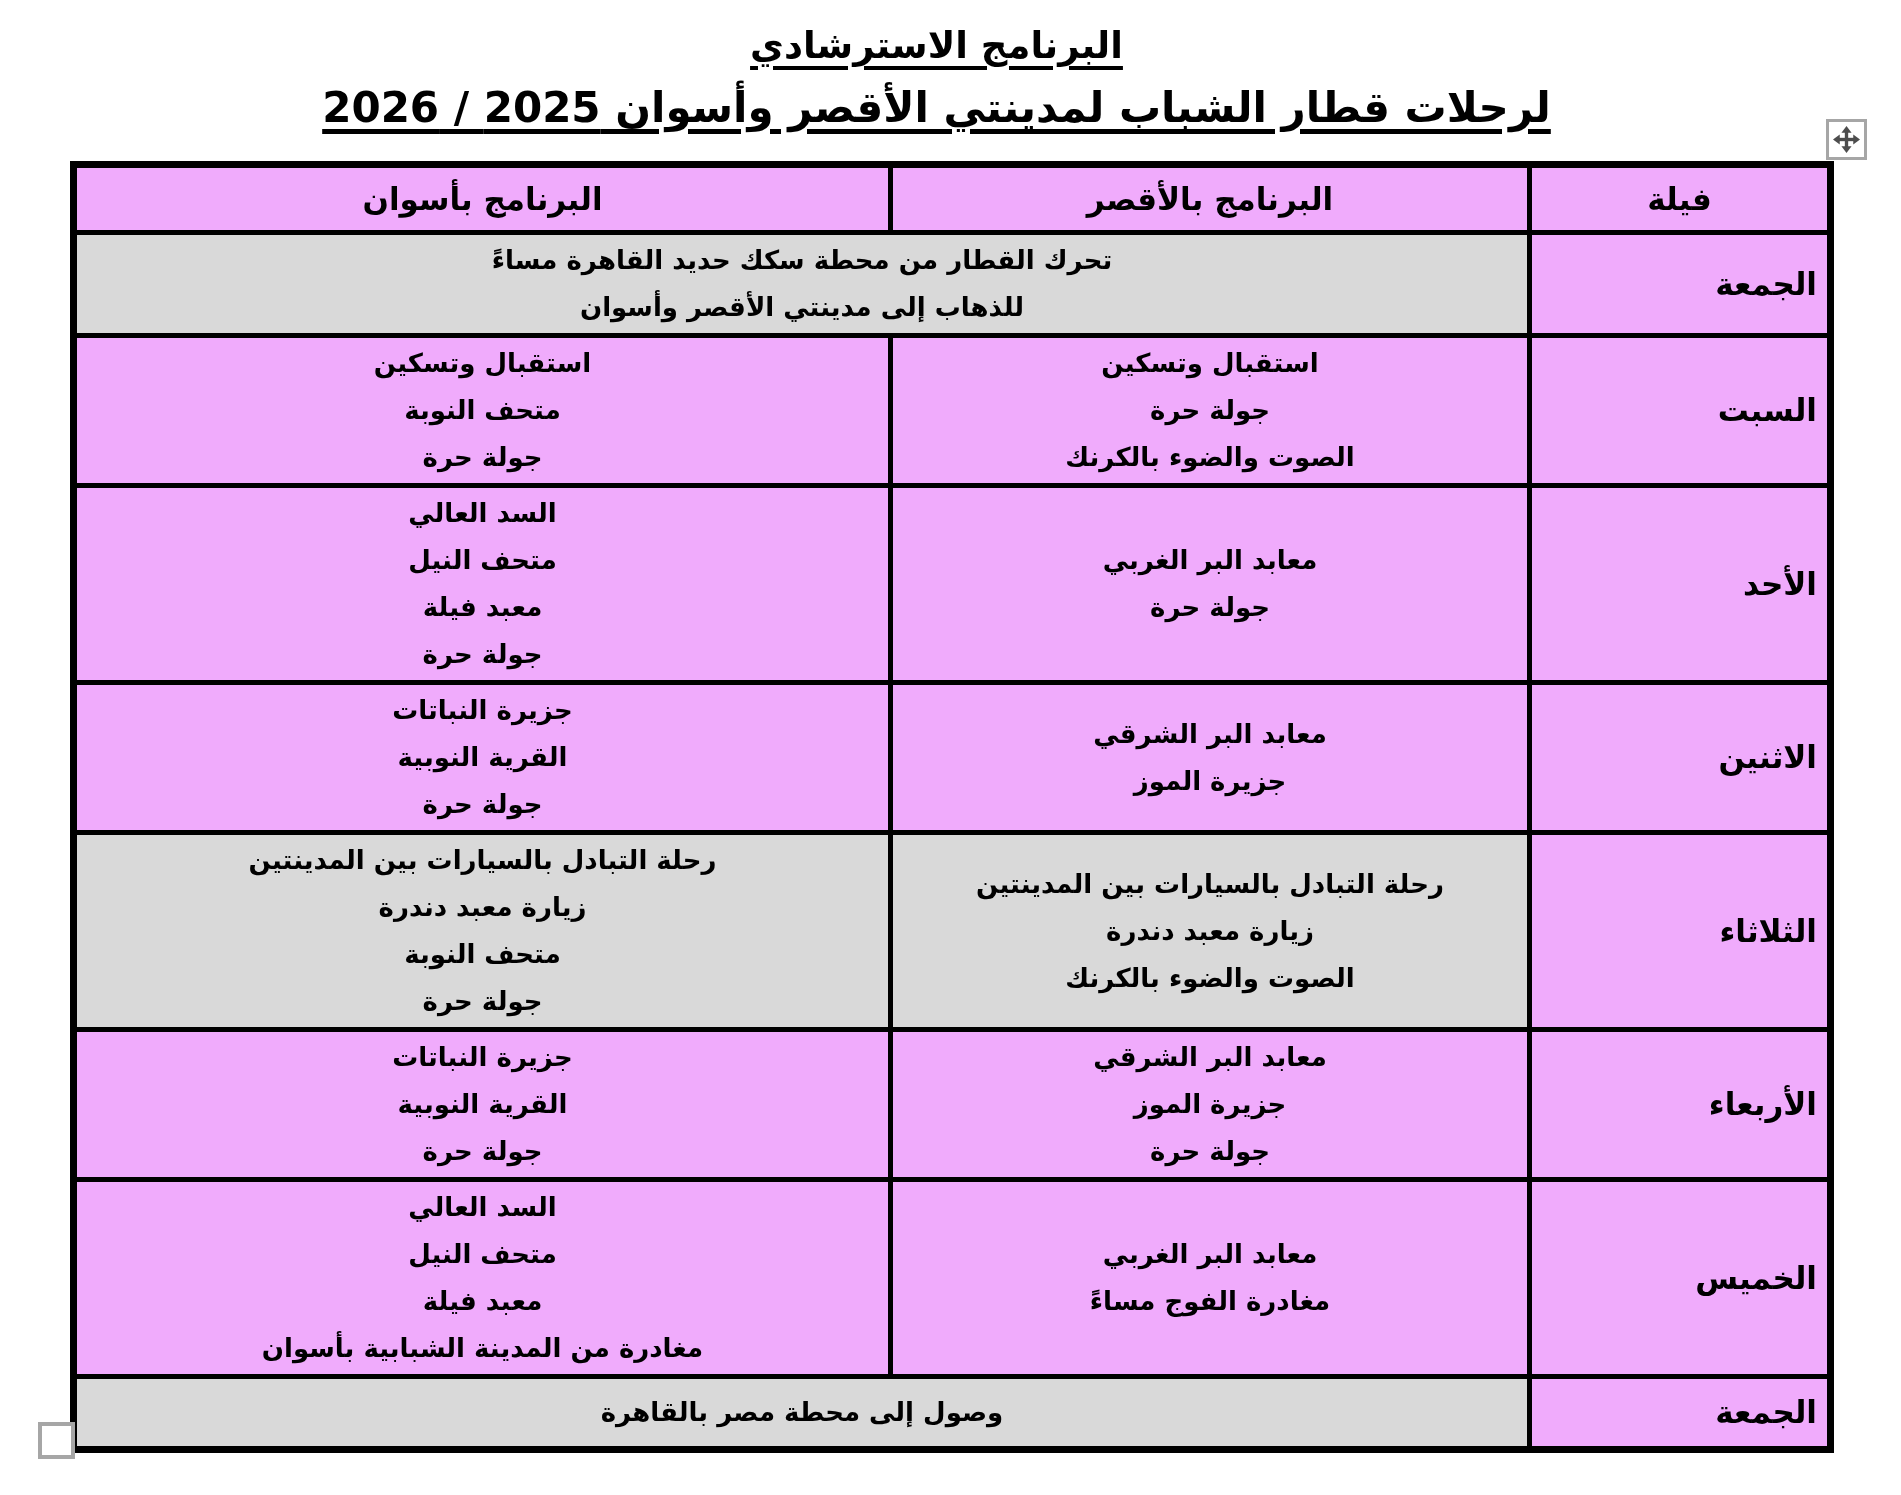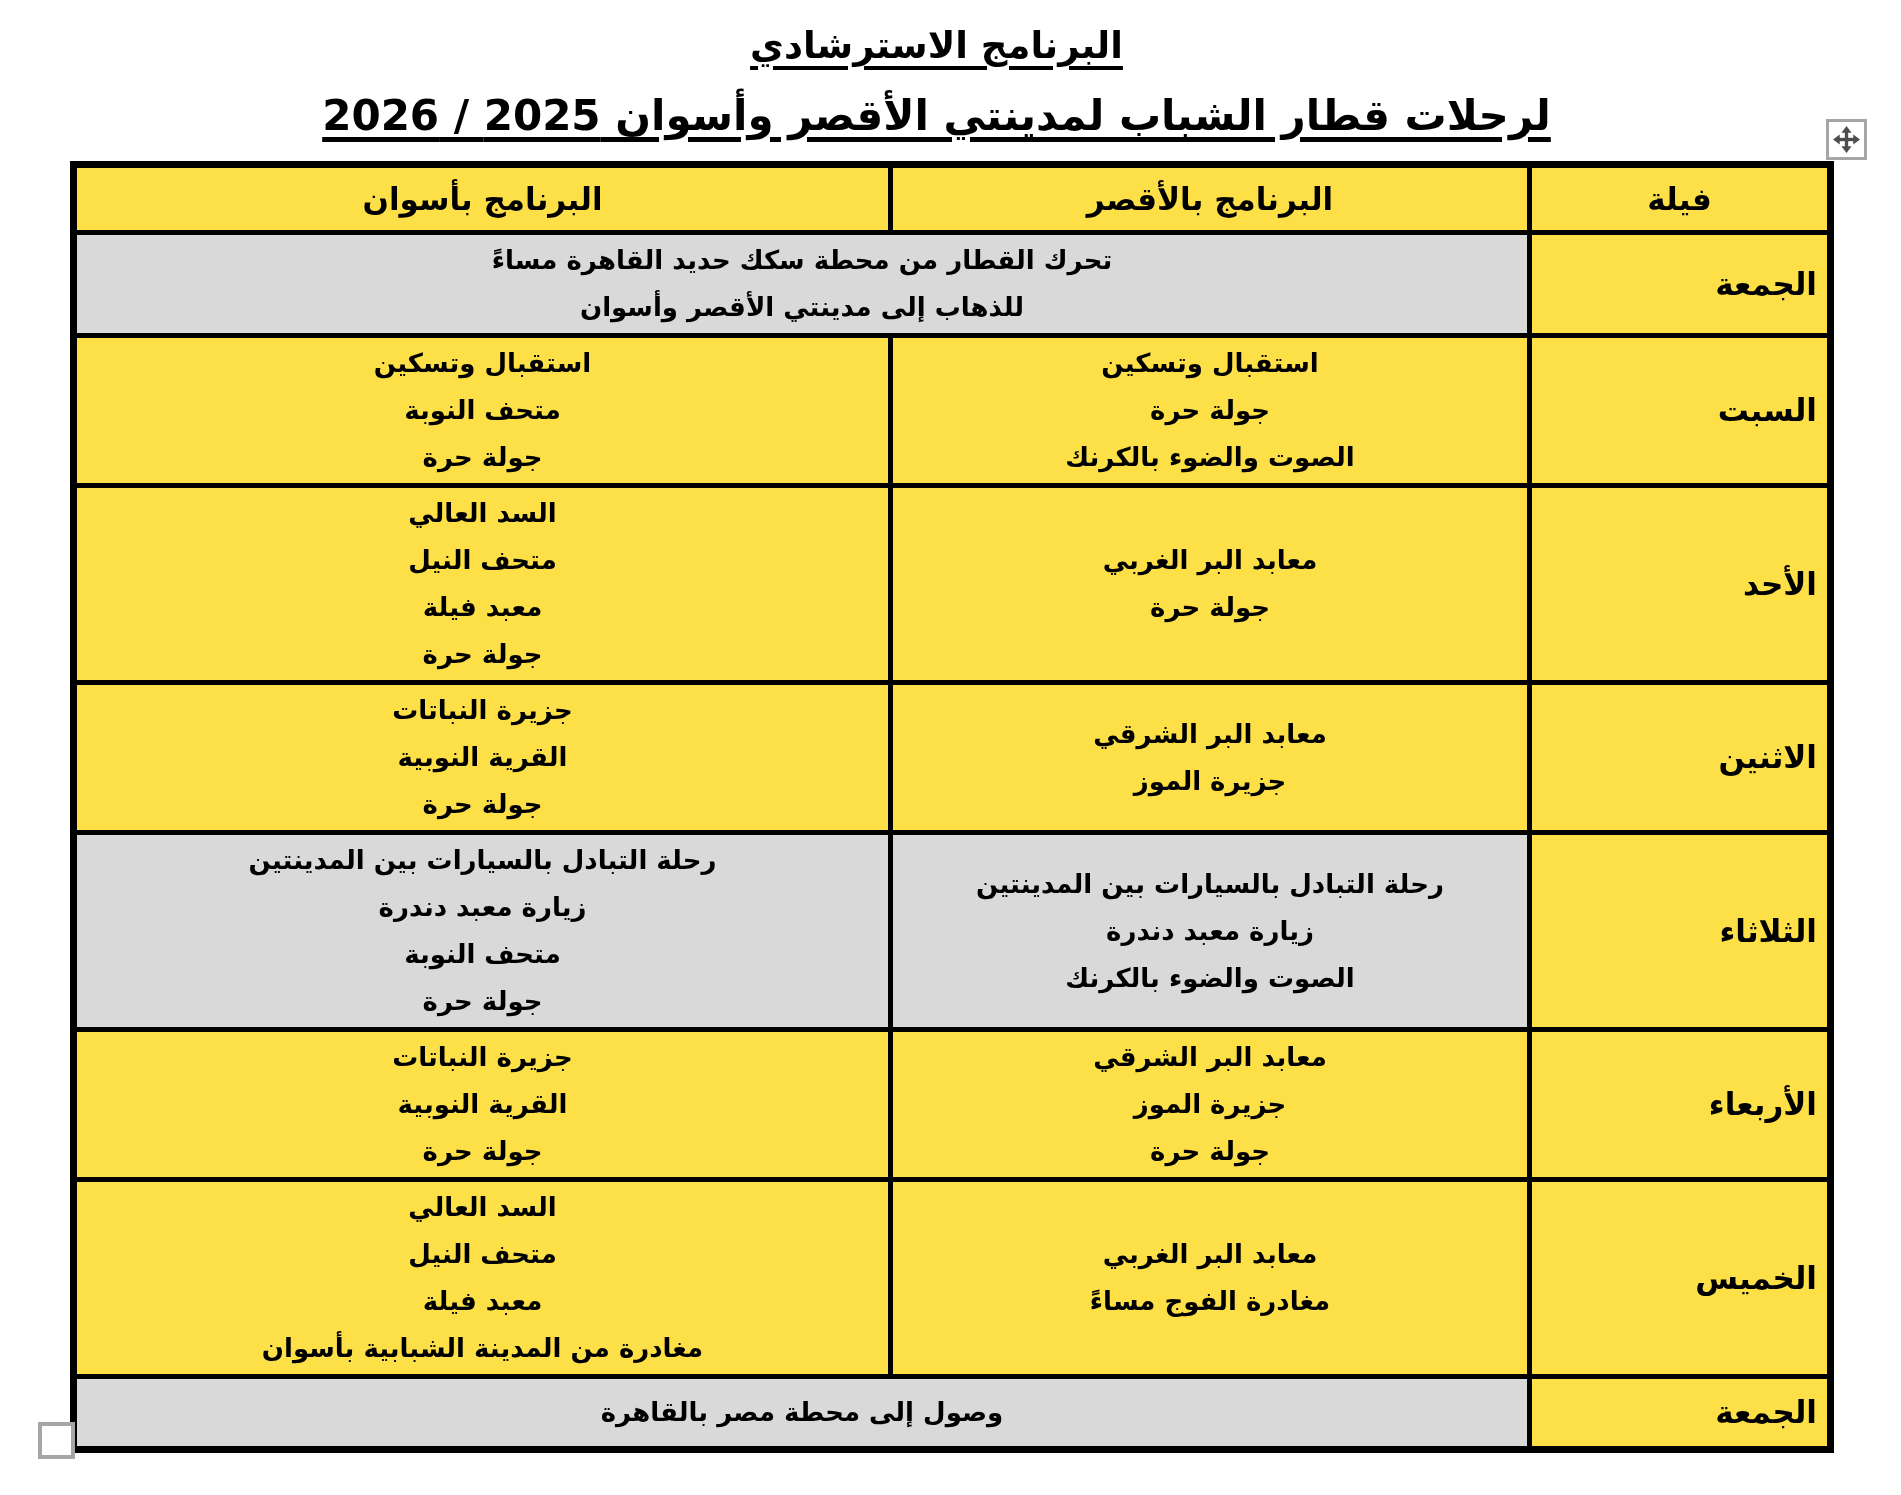"لرحلات قطار الشباب لمدينتي الأقصر" .title-line2 { margin-top: 22px -> 14px }
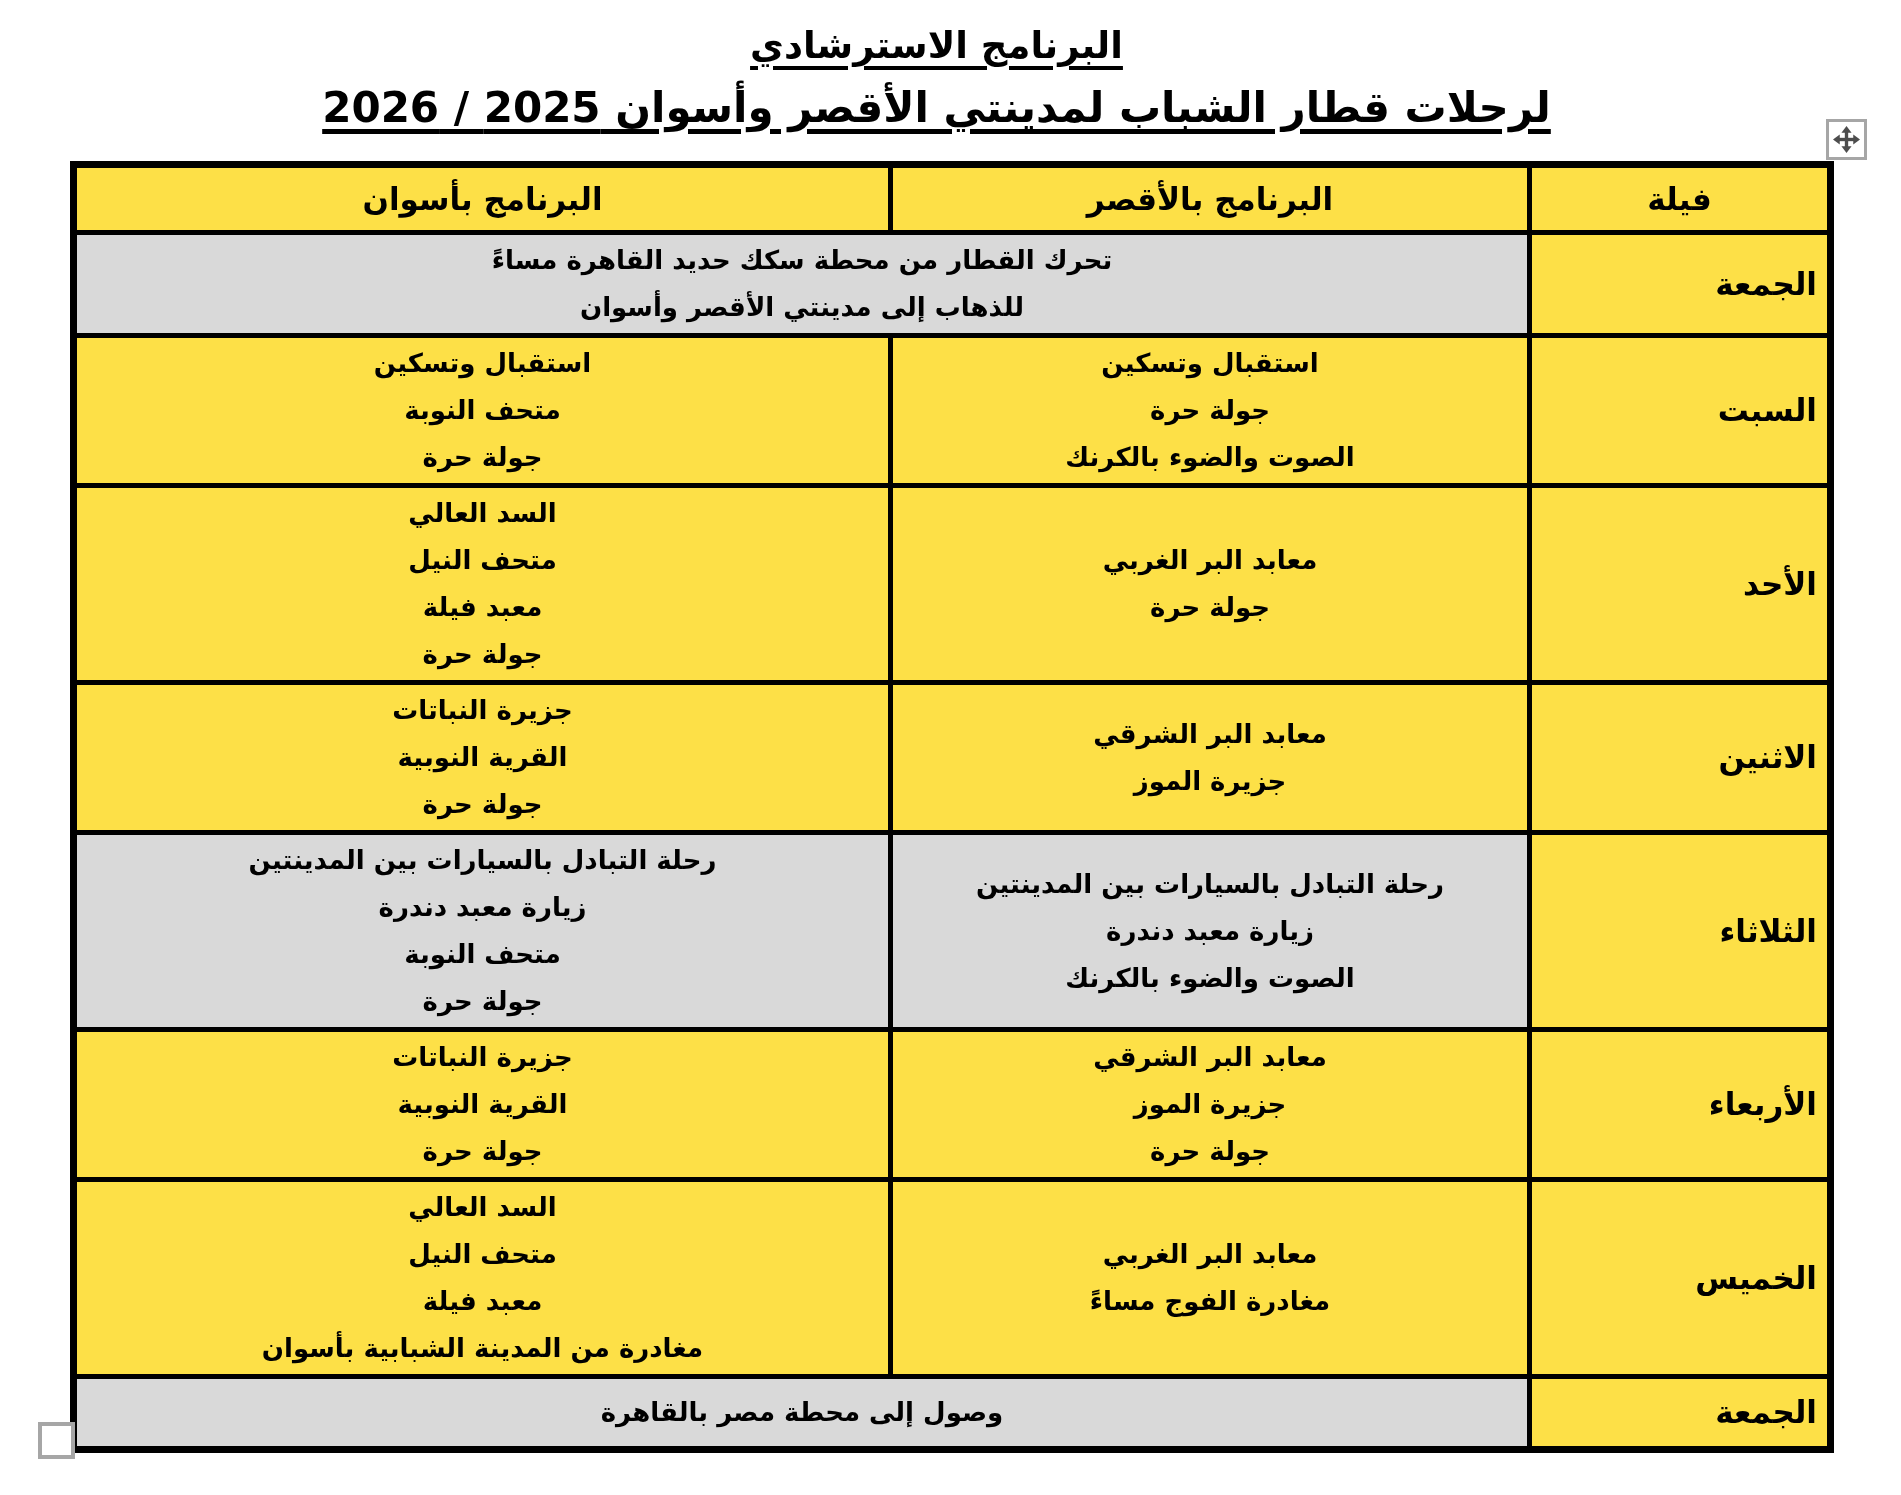"البرنامج بأسوان" .schedule th,.schedule td { background: #fde047 -> #f0abfc }
